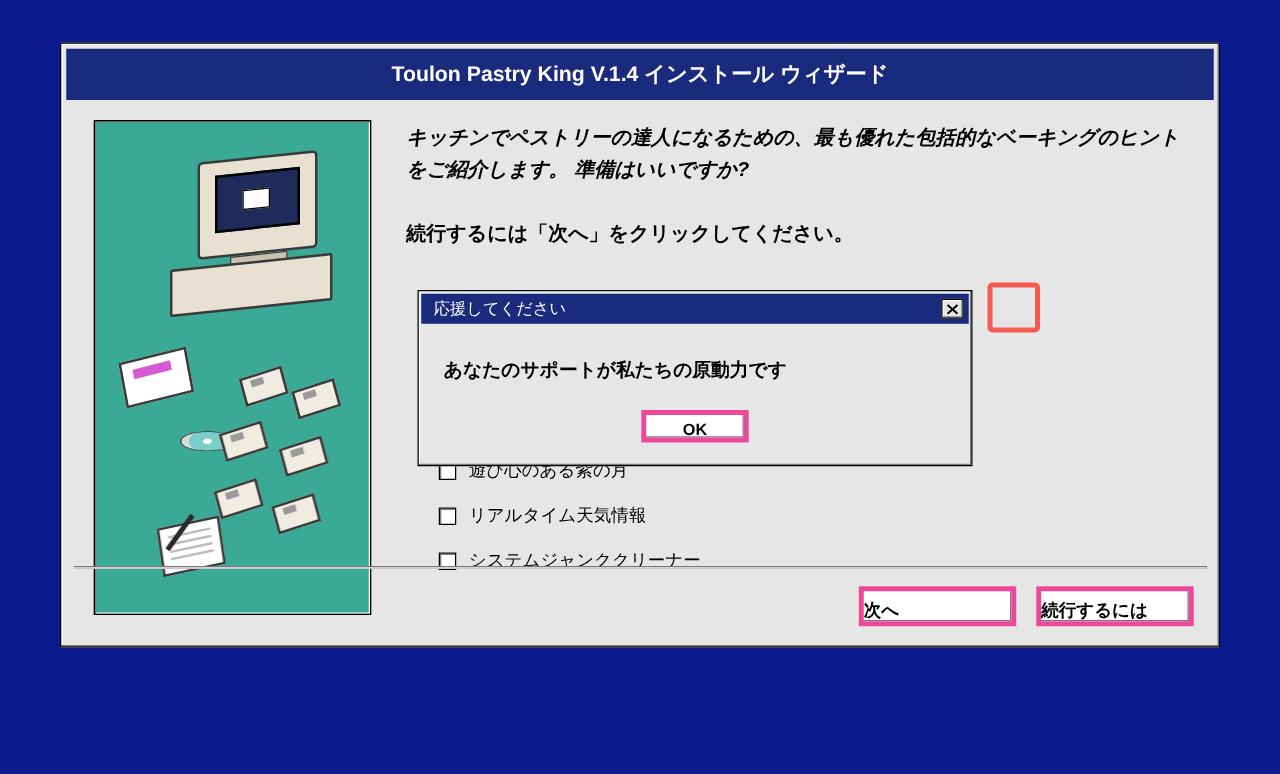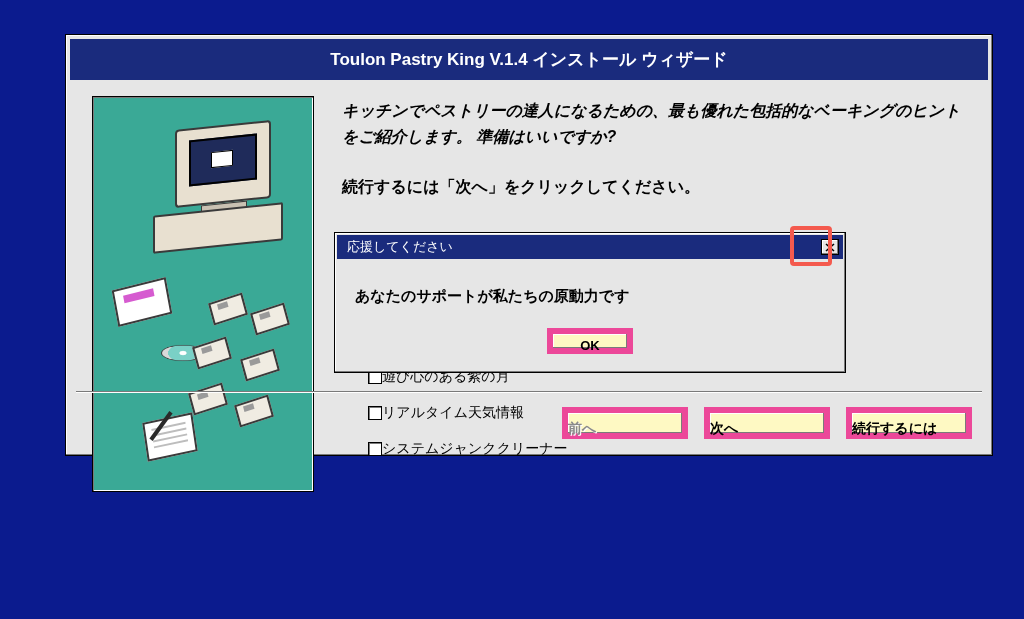"Toulon Pastry King V.1.4 インストール" .wizard-window { height: 422px -> 484px; left: 65px -> 48px }
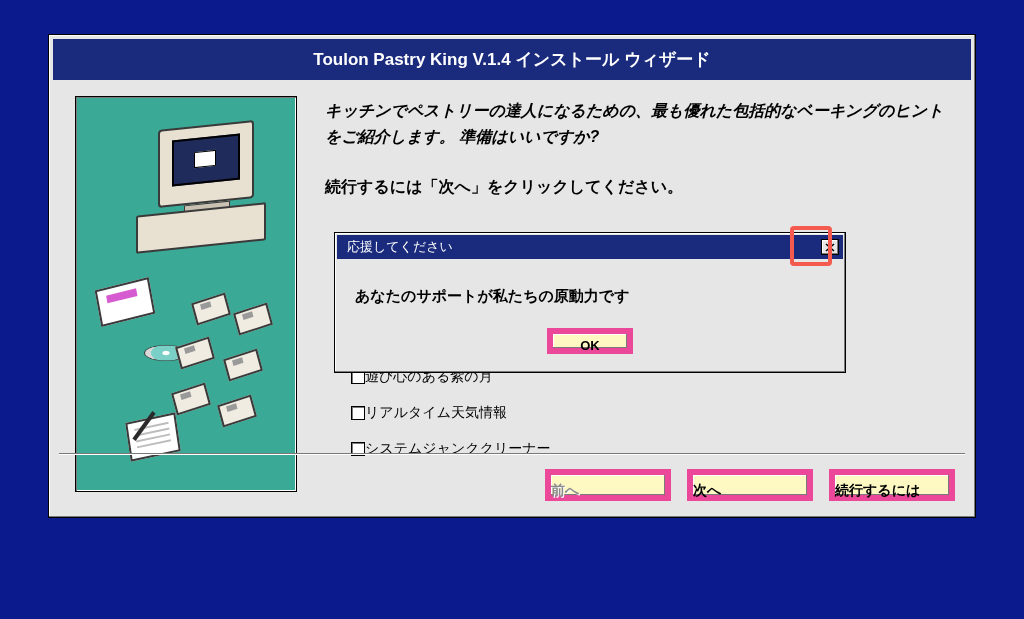"応援してください" .dialog { width: 512px -> 444px }
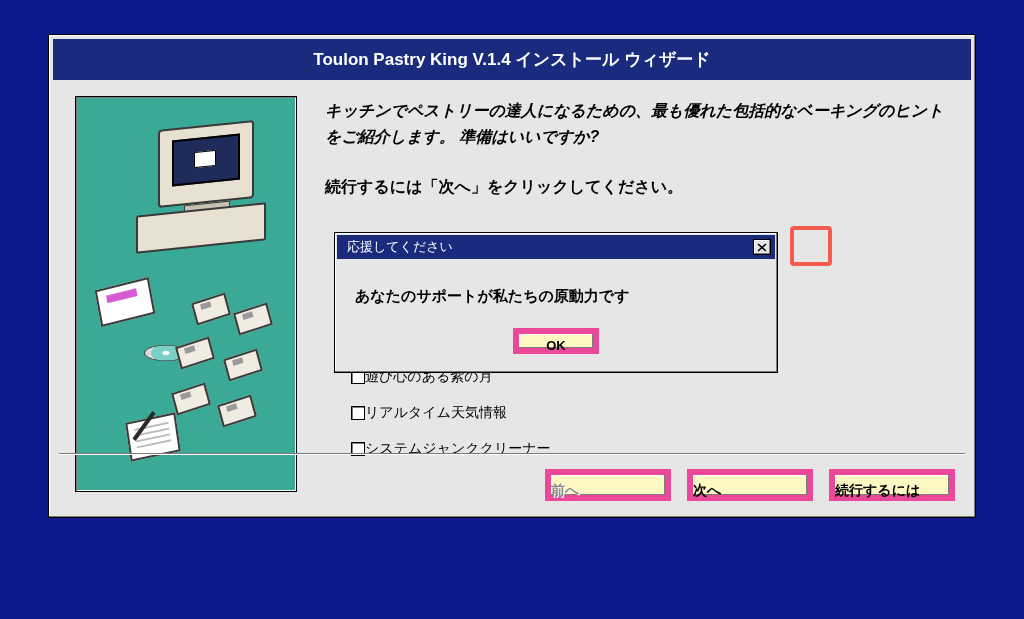"OK" .btn { background: #fef9c3 -> #ffffff; border: 6px solid #ec4899 -> 4px solid #ec4899 }
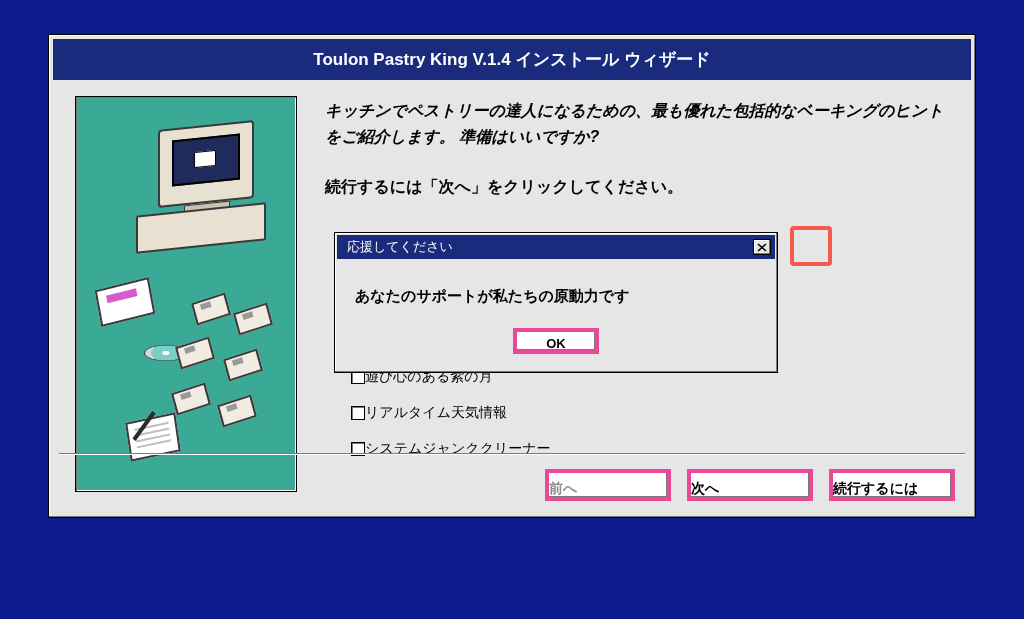"遊び心のある紫の月" .check-row { gap: none -> 10px }
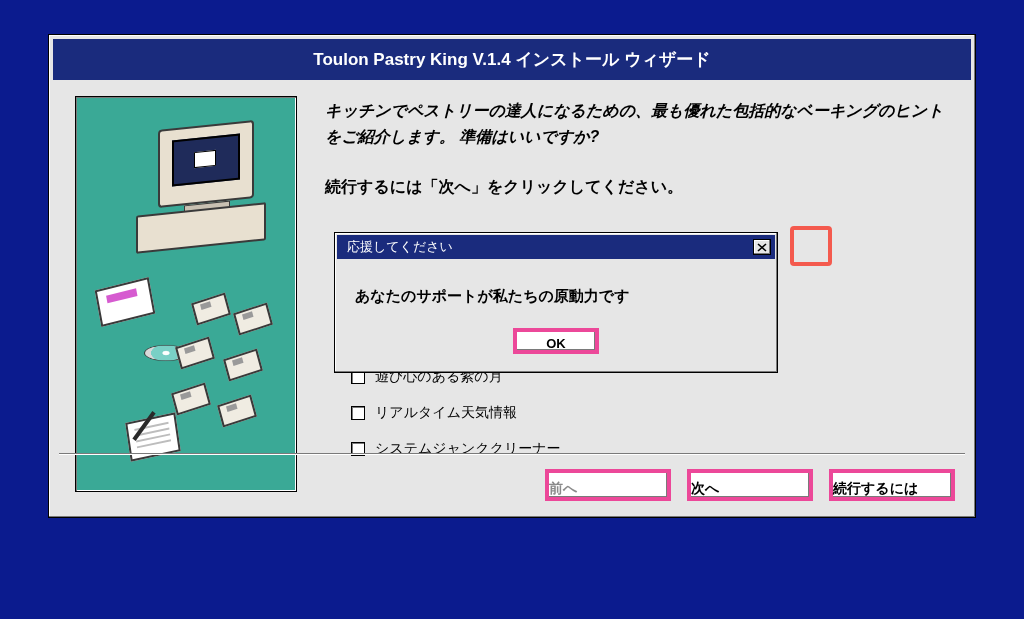"前へ" div.btn { html: <div>前へ</div> -> none }
